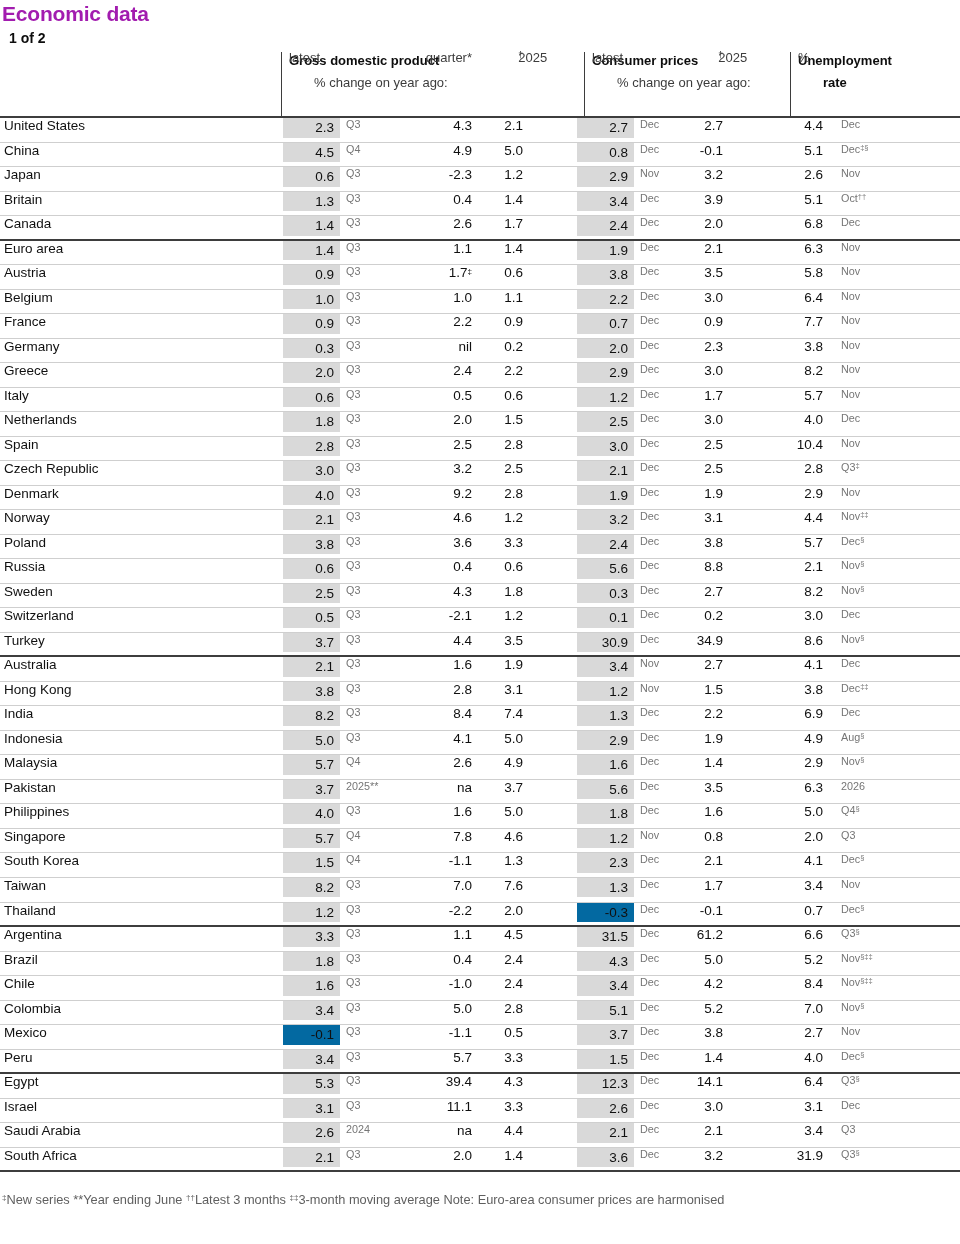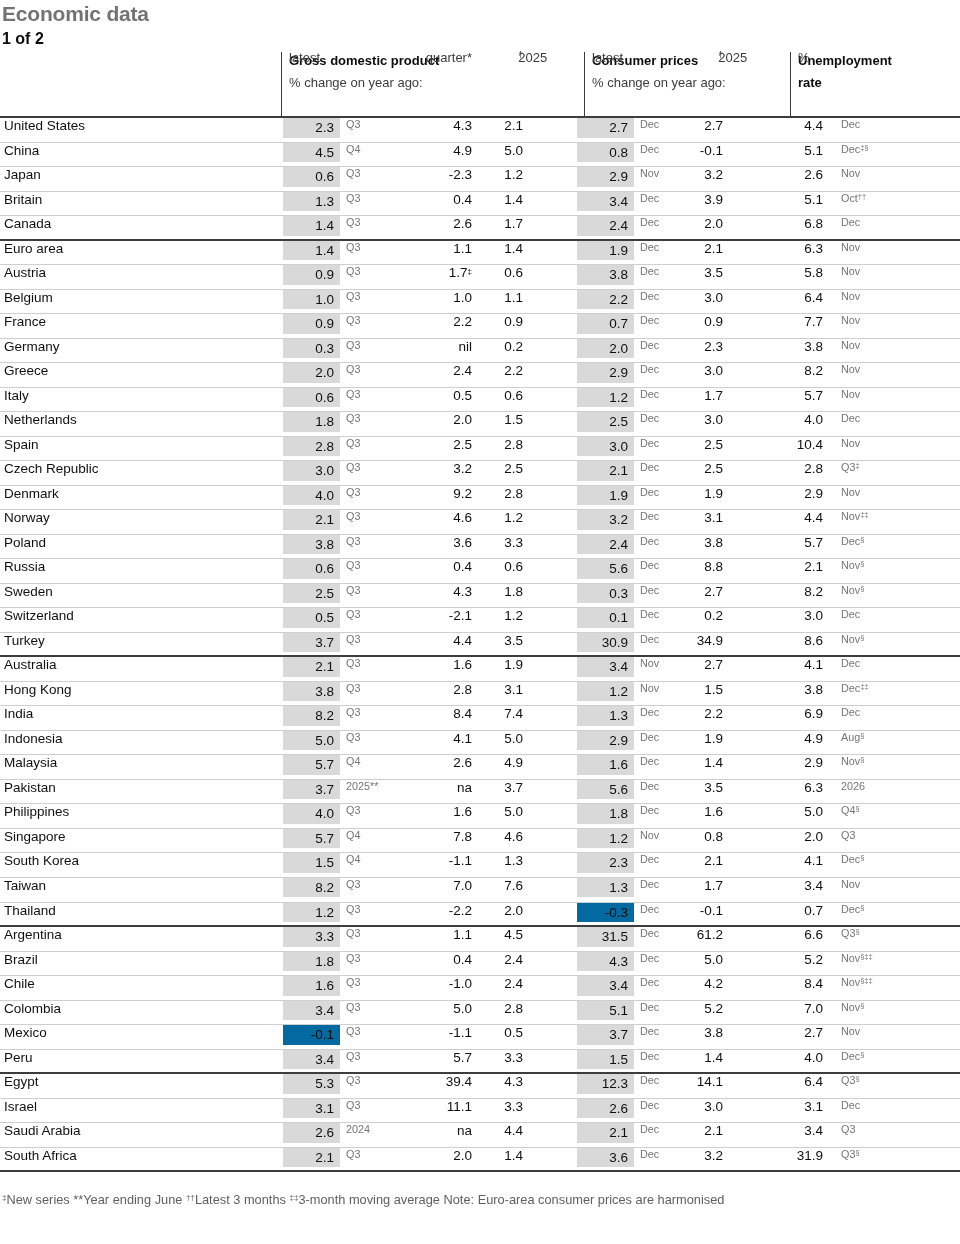"Economic data" .title { color: #737373 -> #a21caf }
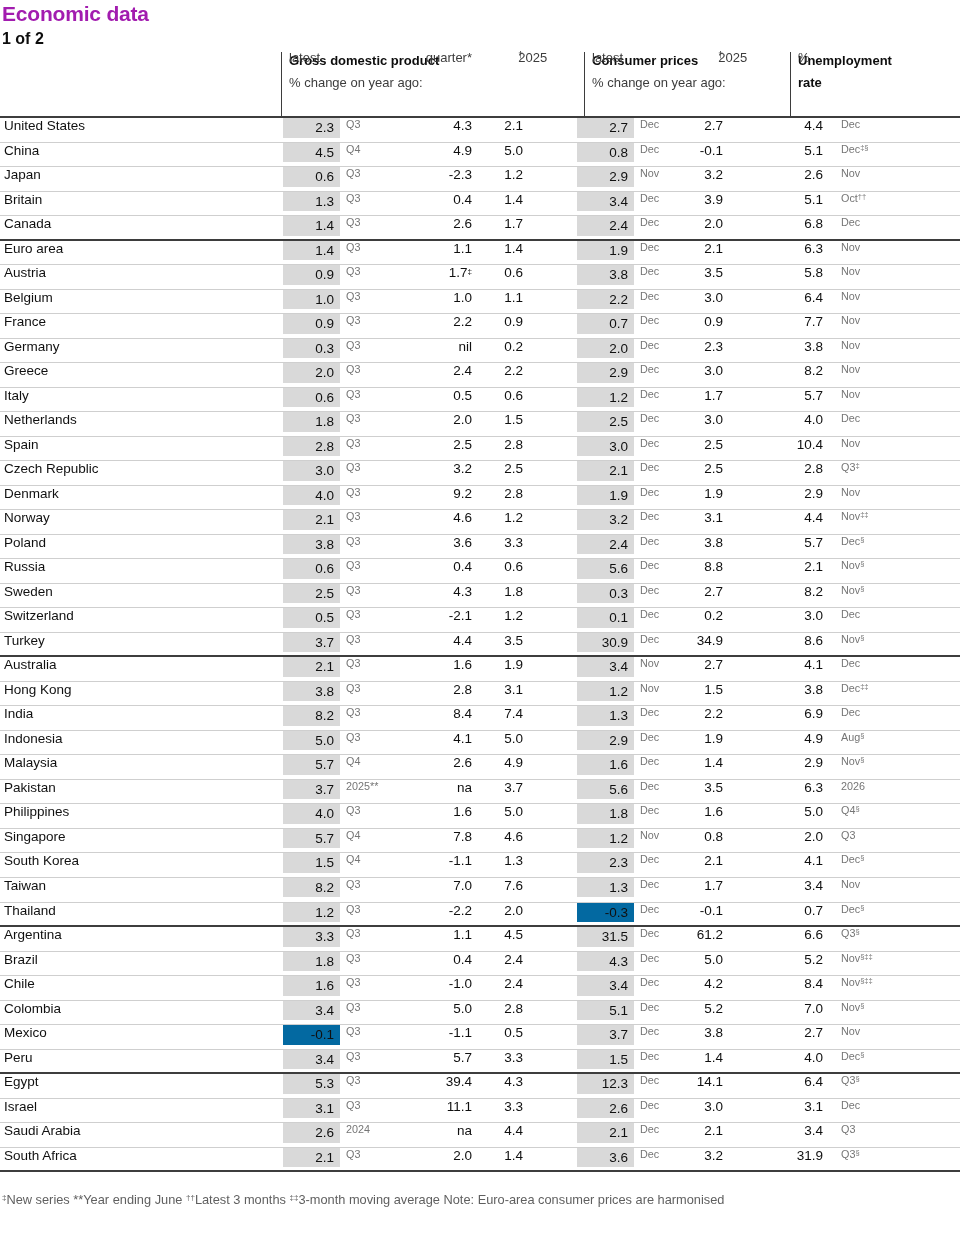"1 of 2" .subtitle { font-size: 16px -> 14px; left: 2px -> 9px }
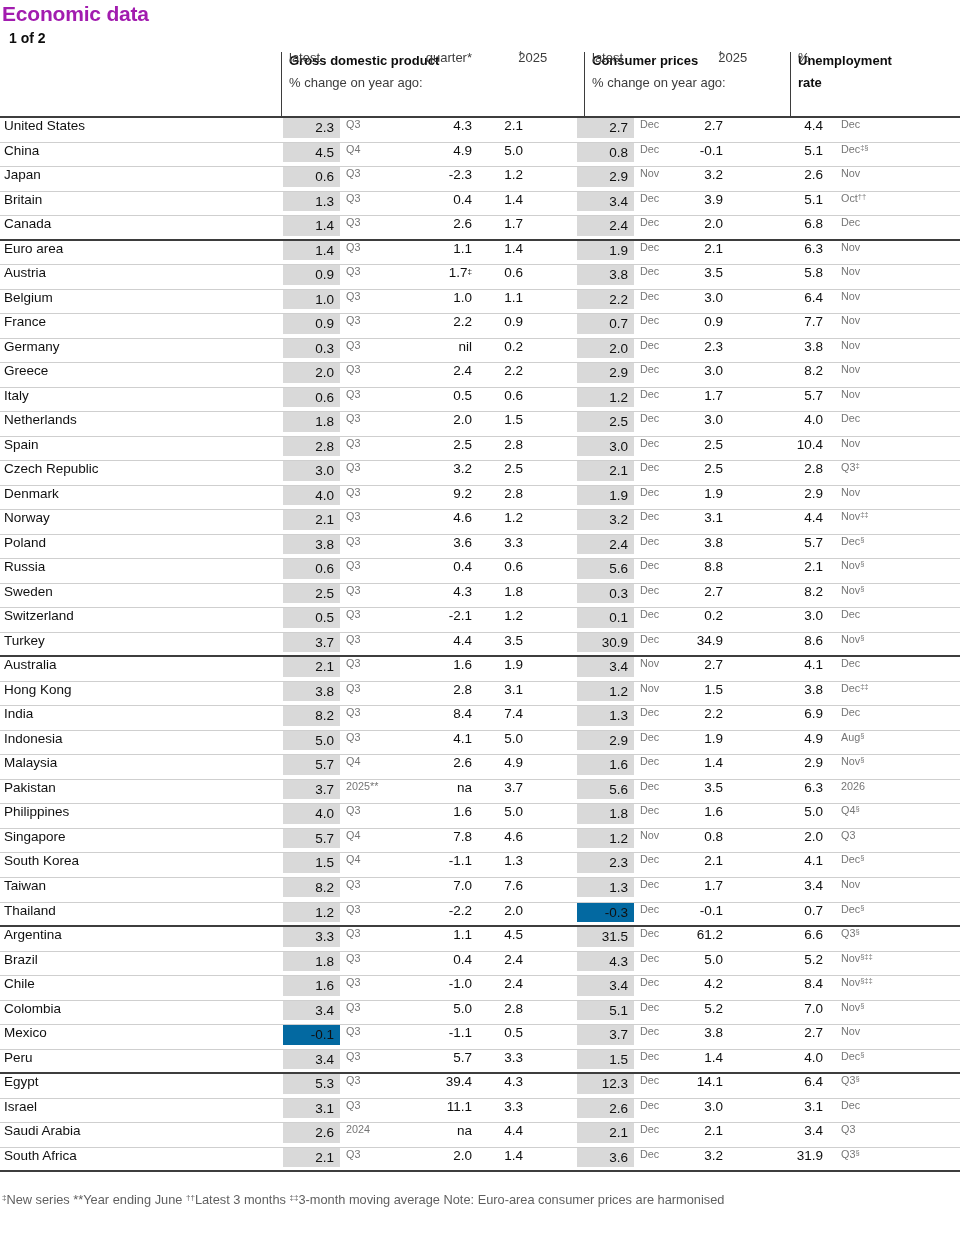"% change on year ago:" .h-row2 { margin-left: none -> 25px }
